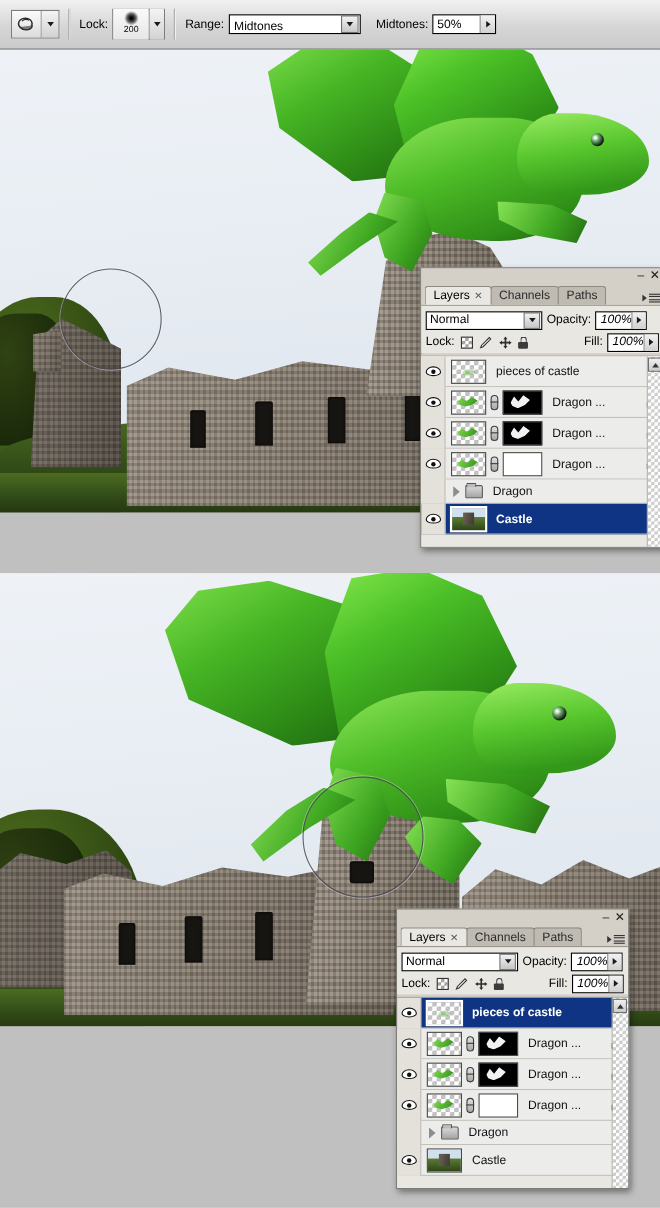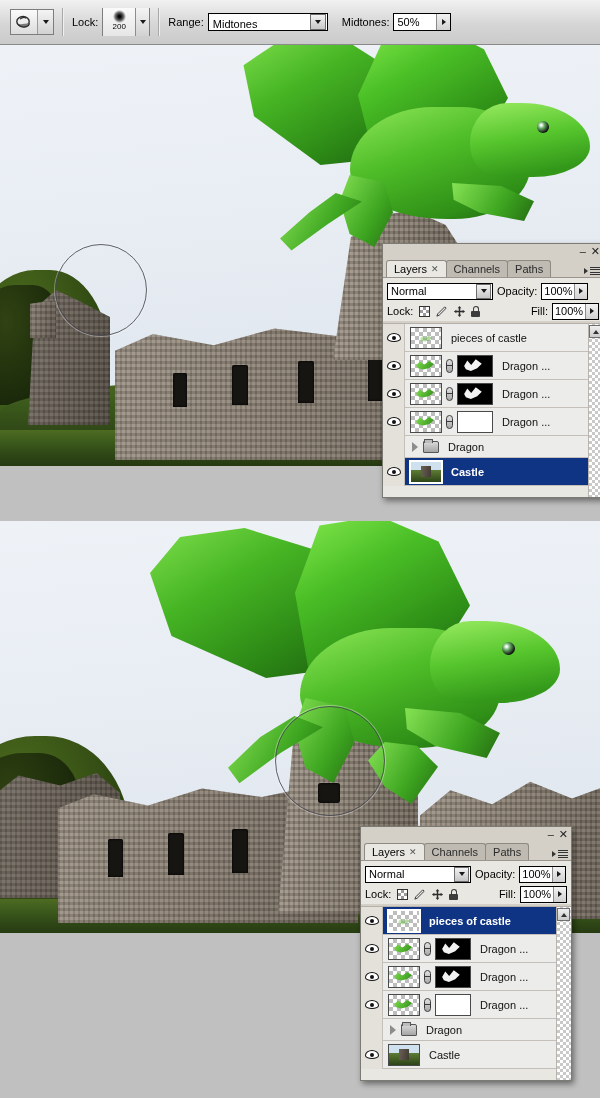"100%" .pct-field .val { font-style: none -> italic; text-align: center -> right }
